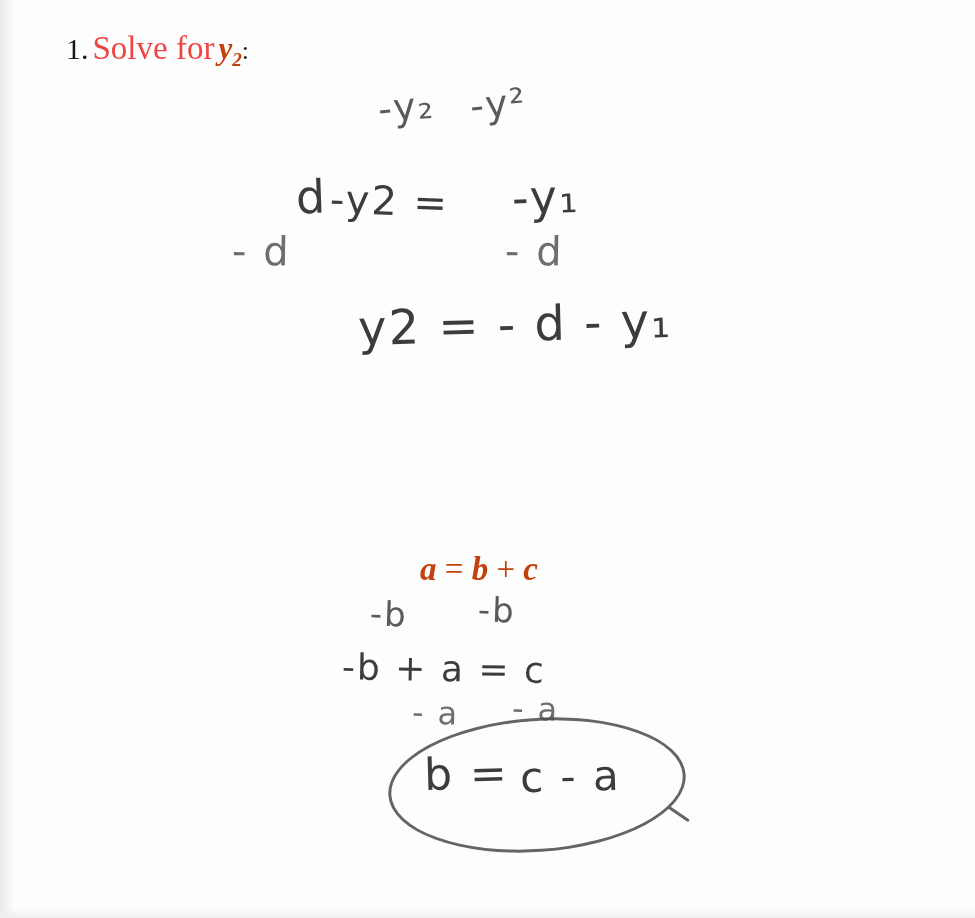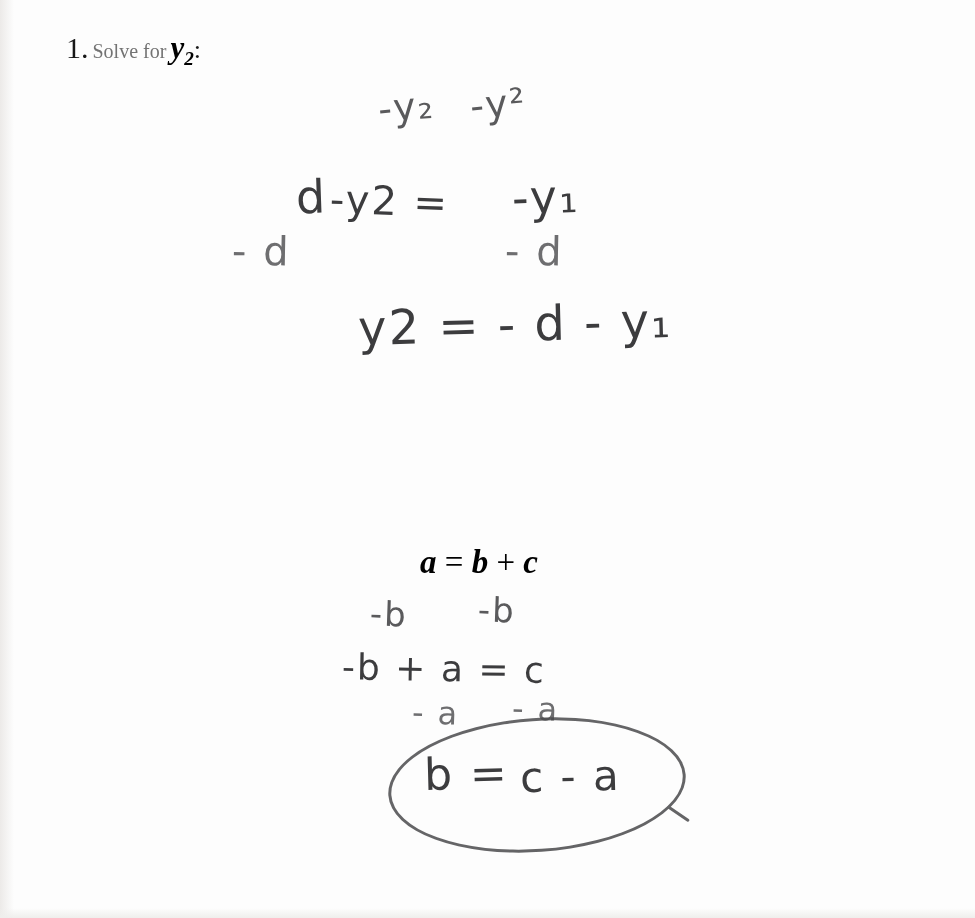"Solve for" .prob-text { color: #737373 -> #ef4444; font-size: 20px -> 33px }
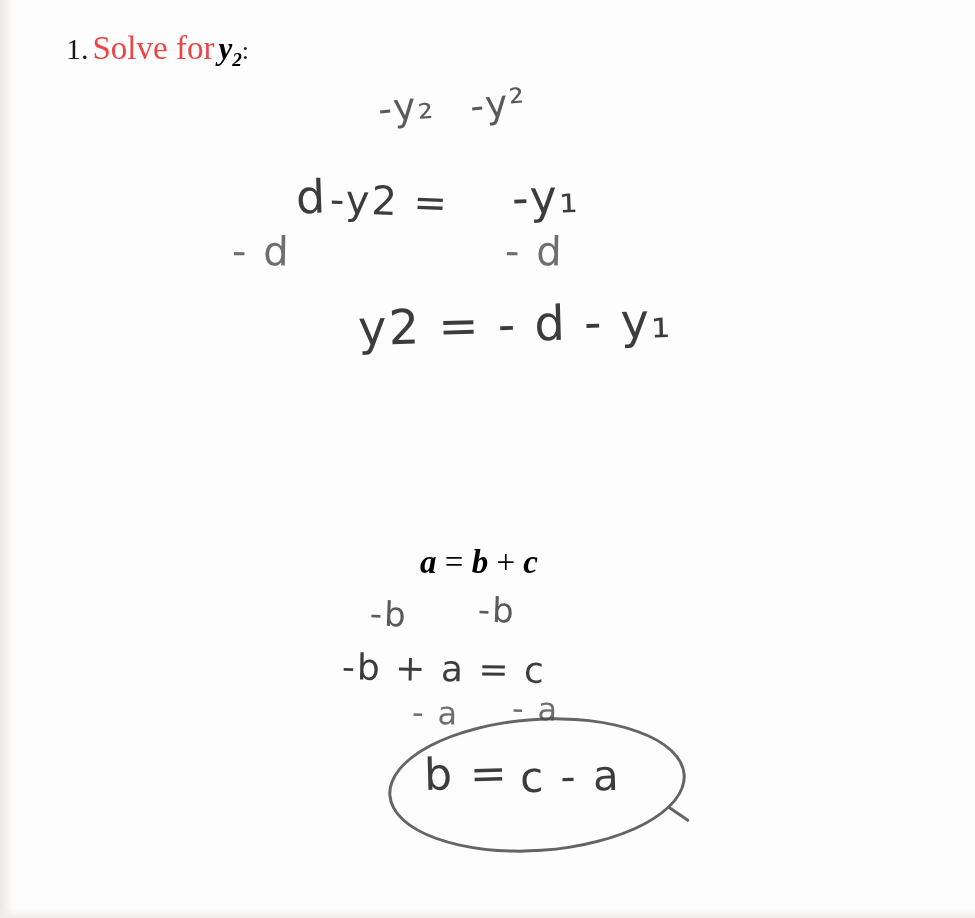"y2" .prob-eq { color: #000000 -> #c2410c; margin-top: none -> 7px }
